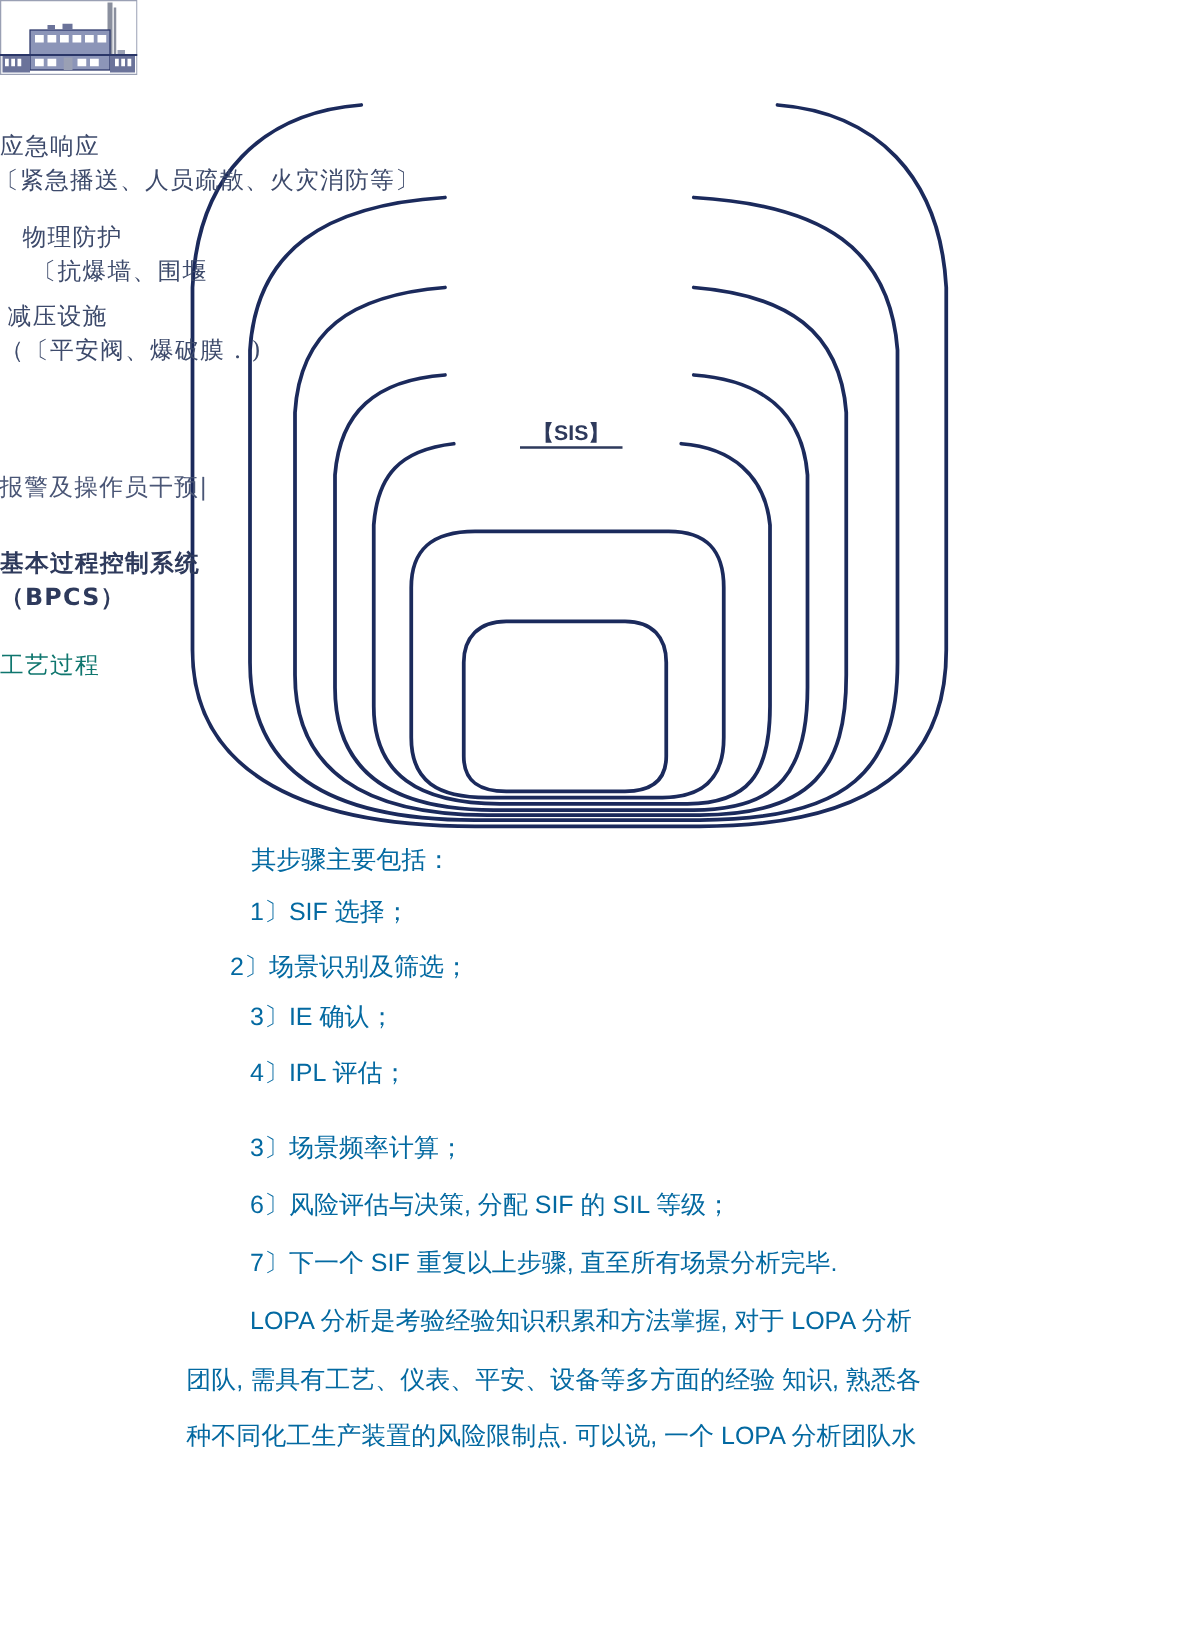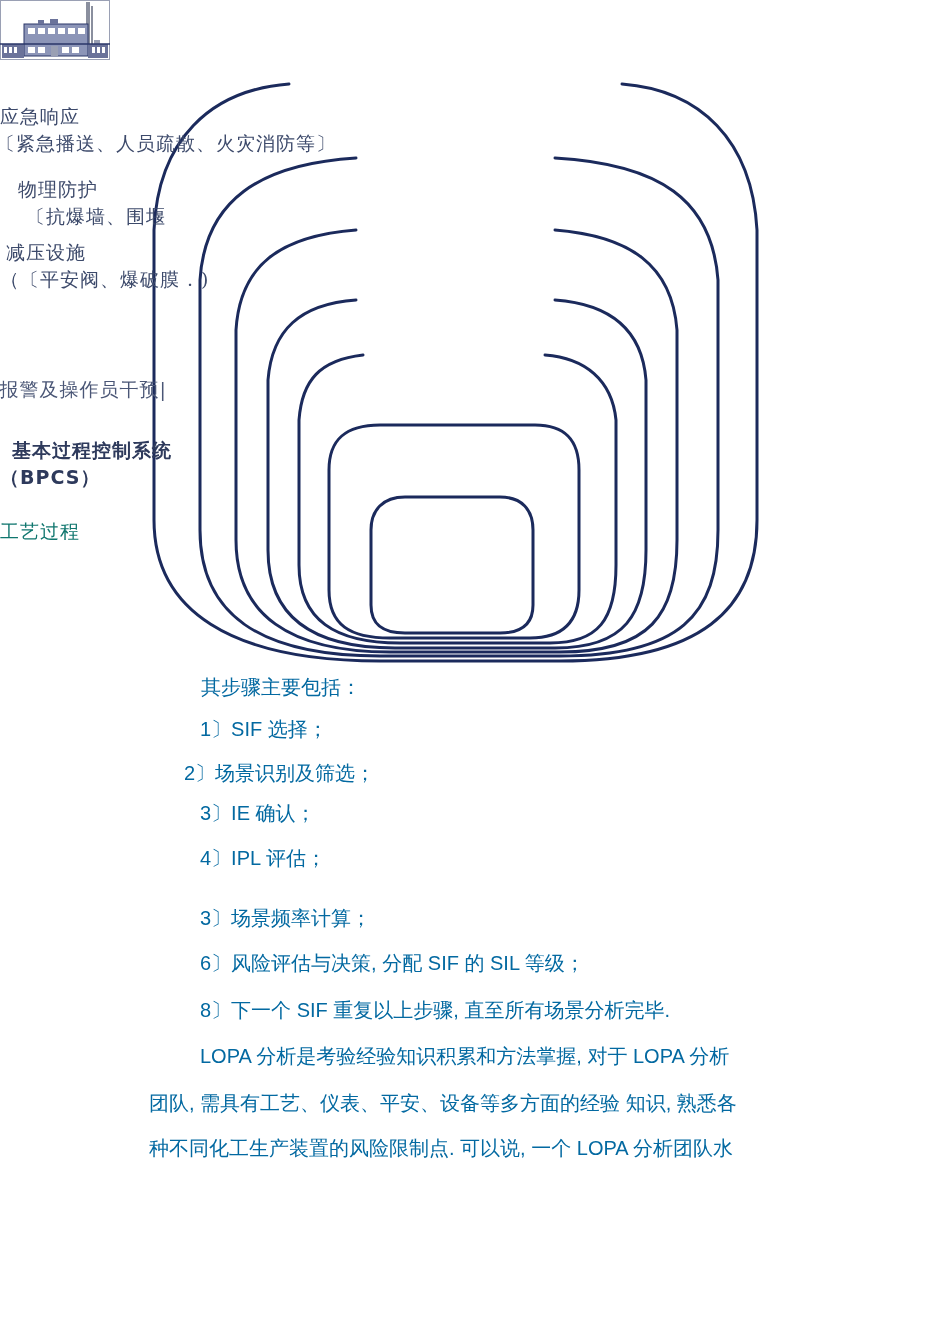"【SIS】" div.sis { html: none -> <div><span>【SIS】</span></div> }
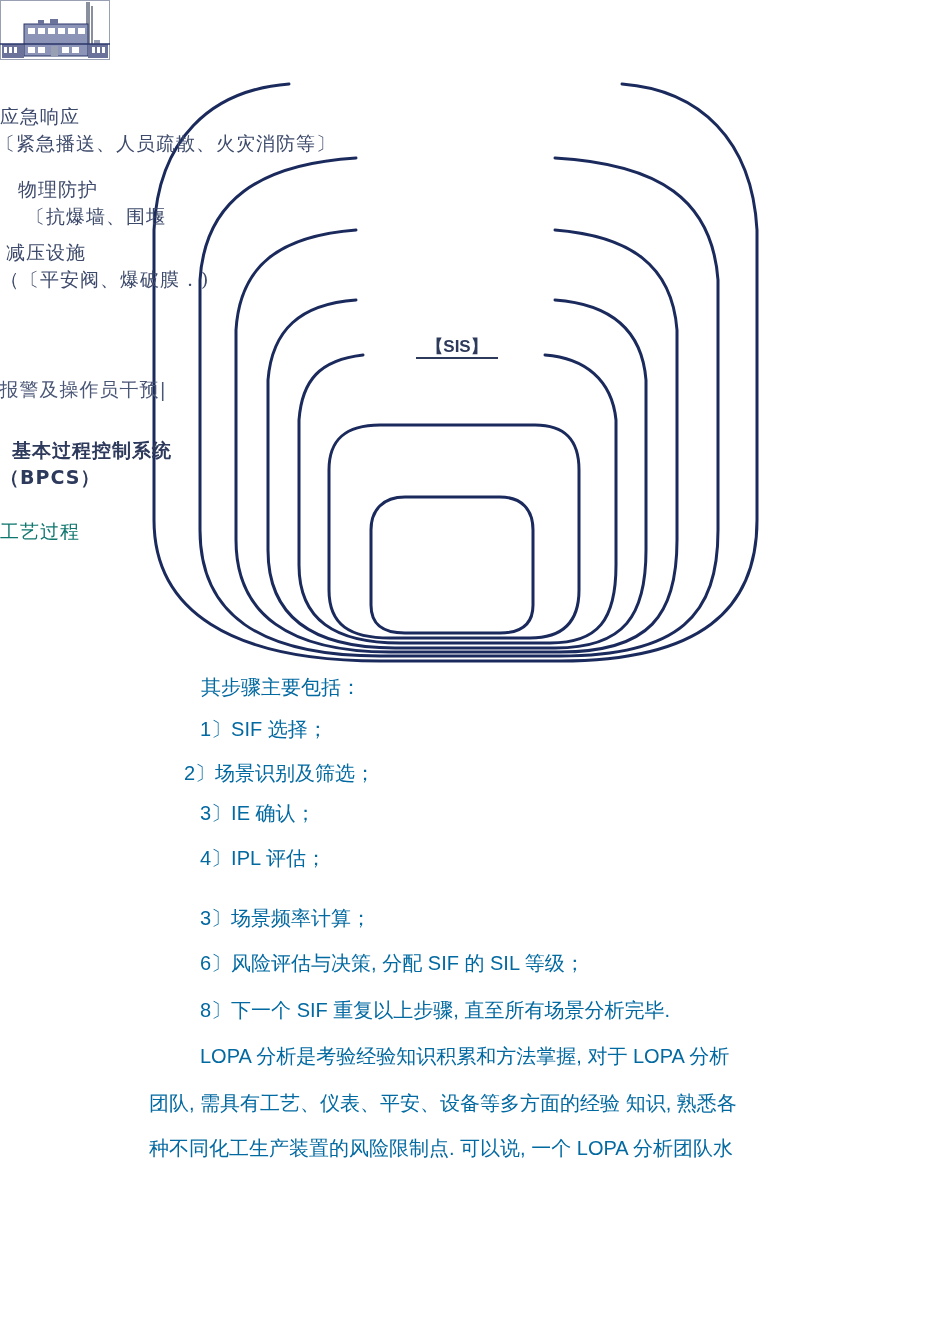"基本过程控制系统" div.dlabel { margin-left: 12px -> none }
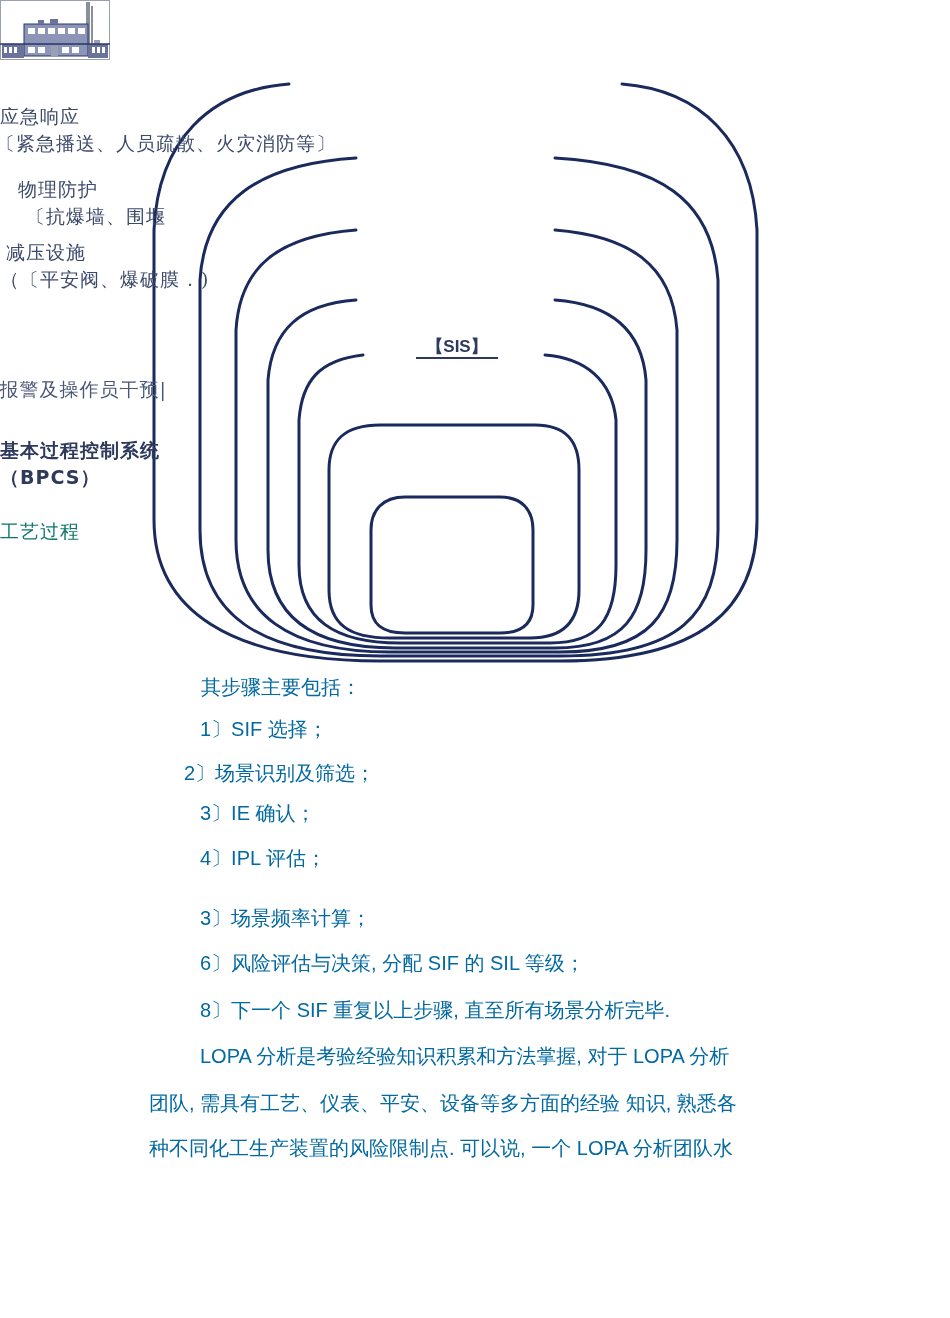"8〕下一个 SIF 重复以上步骤, 直至所有场景分析完毕." div.body-text { text: 8 -> 7 }
